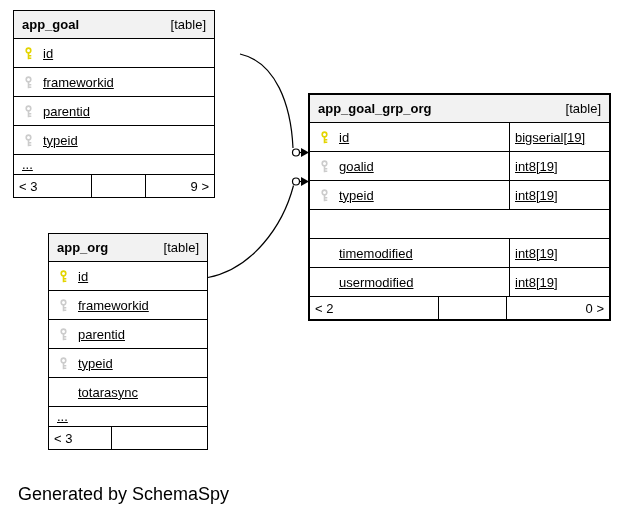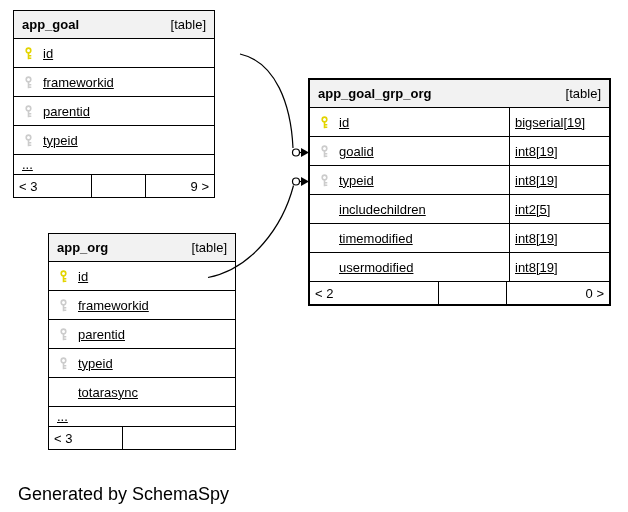"app_goal_grp_org" .dbtable.emphasis { margin-top: none -> 15px }
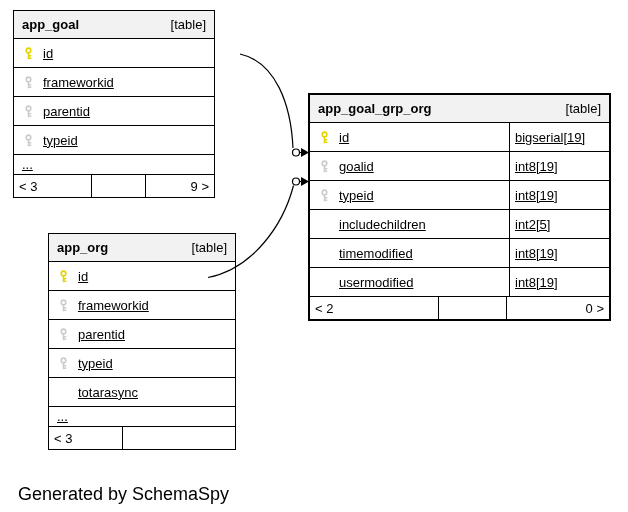"includechildren" span { html: <span>includechildren</span> -> none }
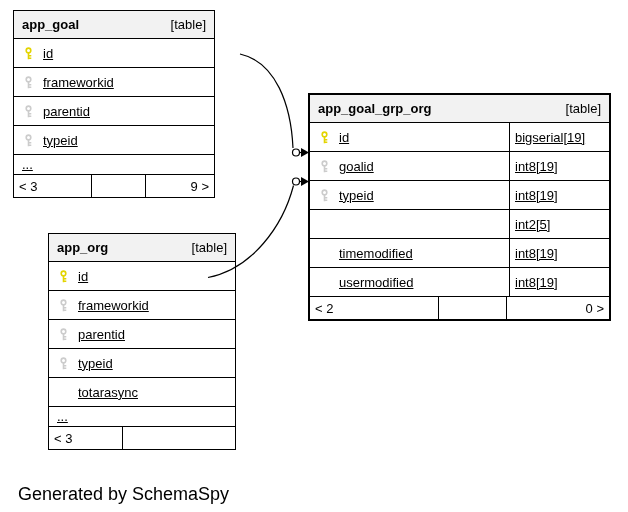"int2[5]" span.cell-type { html: <span>int2[5]</span> -> none }
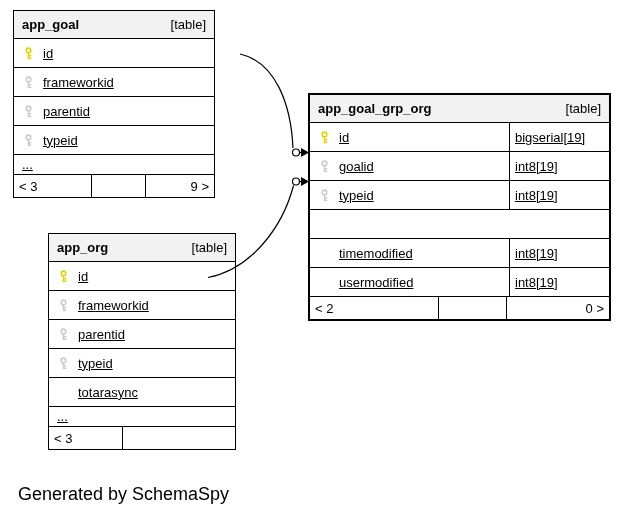"app_org" #table-app-org { width: 188px -> 160px }
